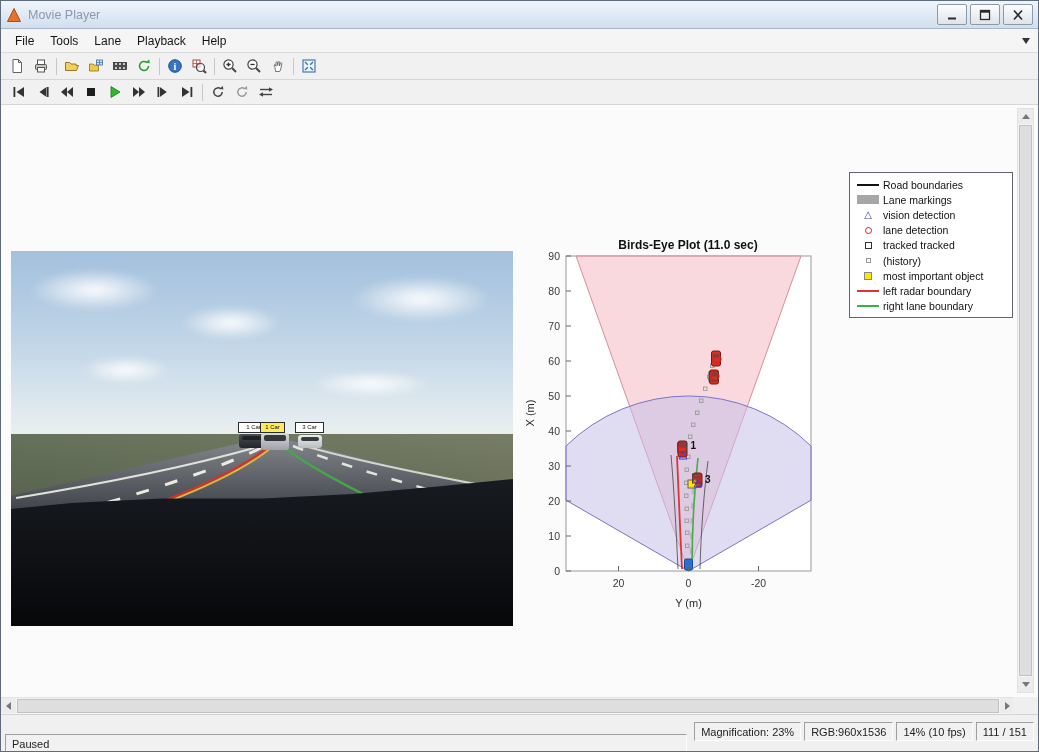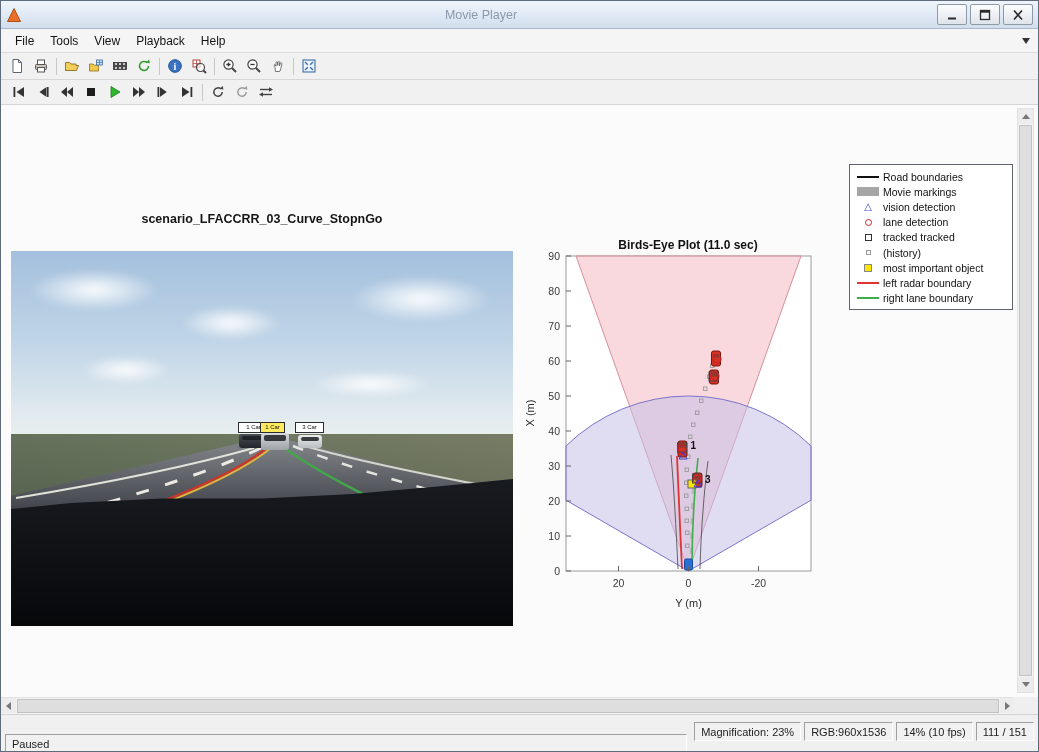"Movie Player" .title-text { text-align: center -> none }
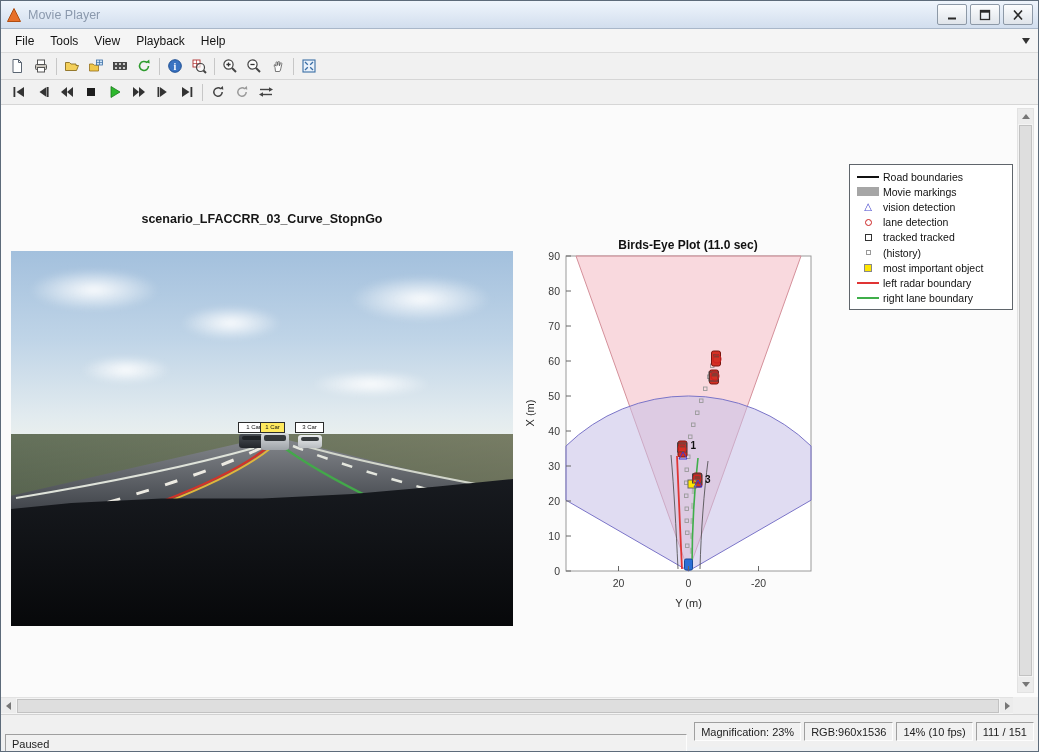"View" span.menu-item { text: View -> Lane }
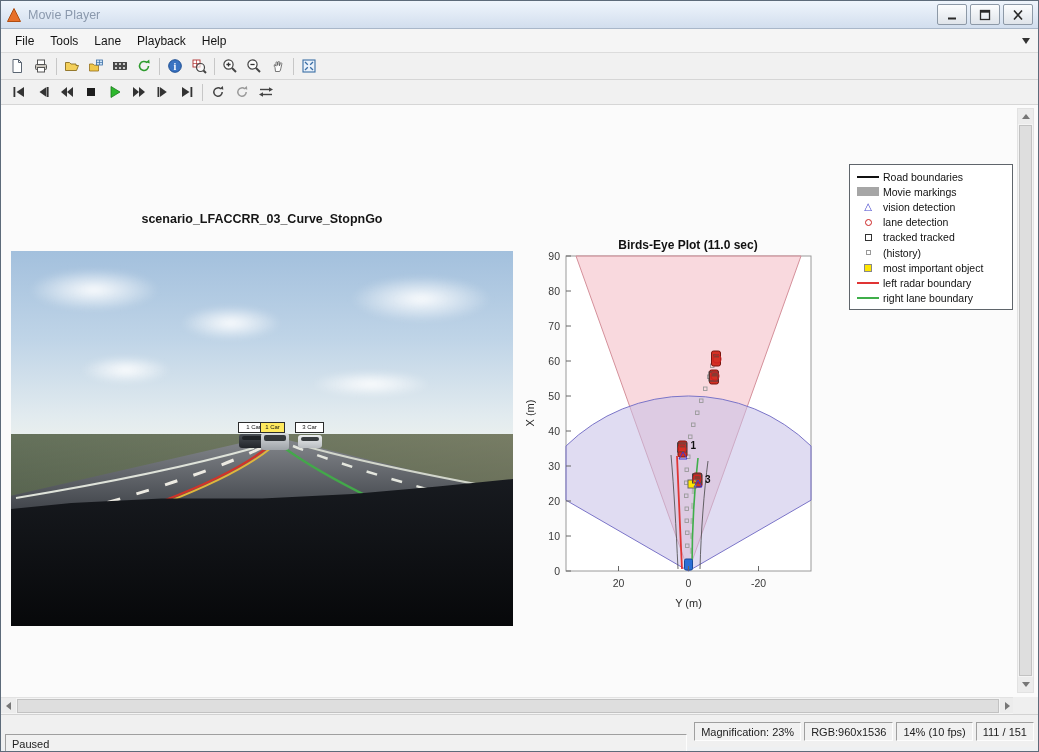"Road boundaries" .legend { top: 59px -> 67px }
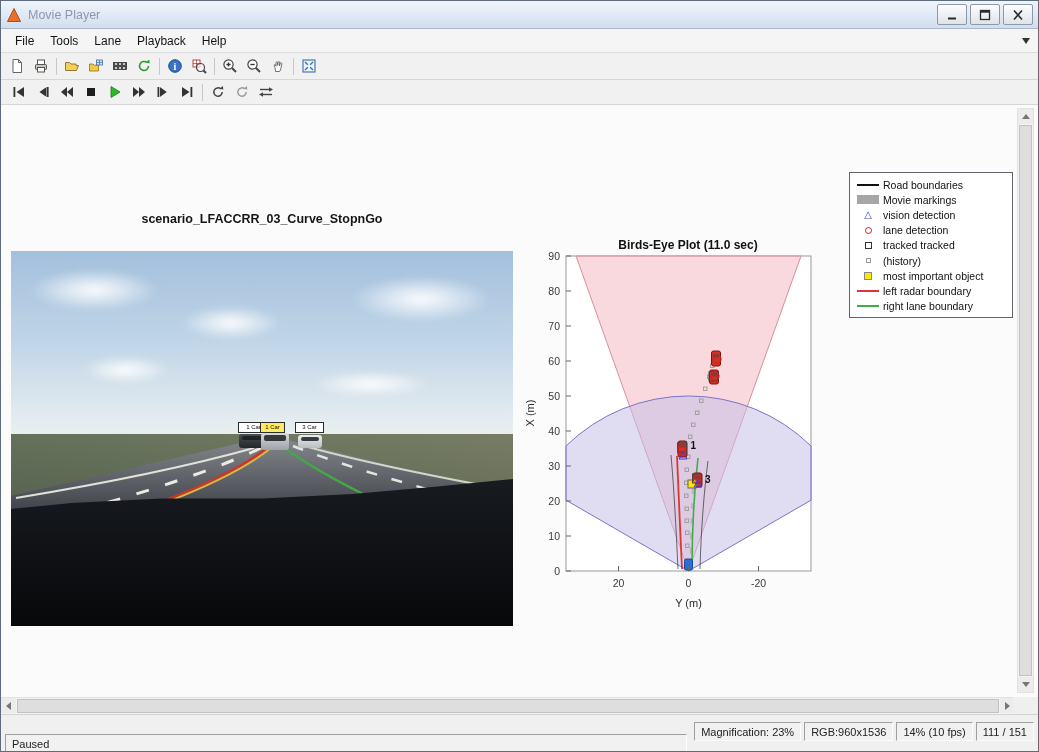"Movie markings" span.lg-label { text: Movie -> Lane }
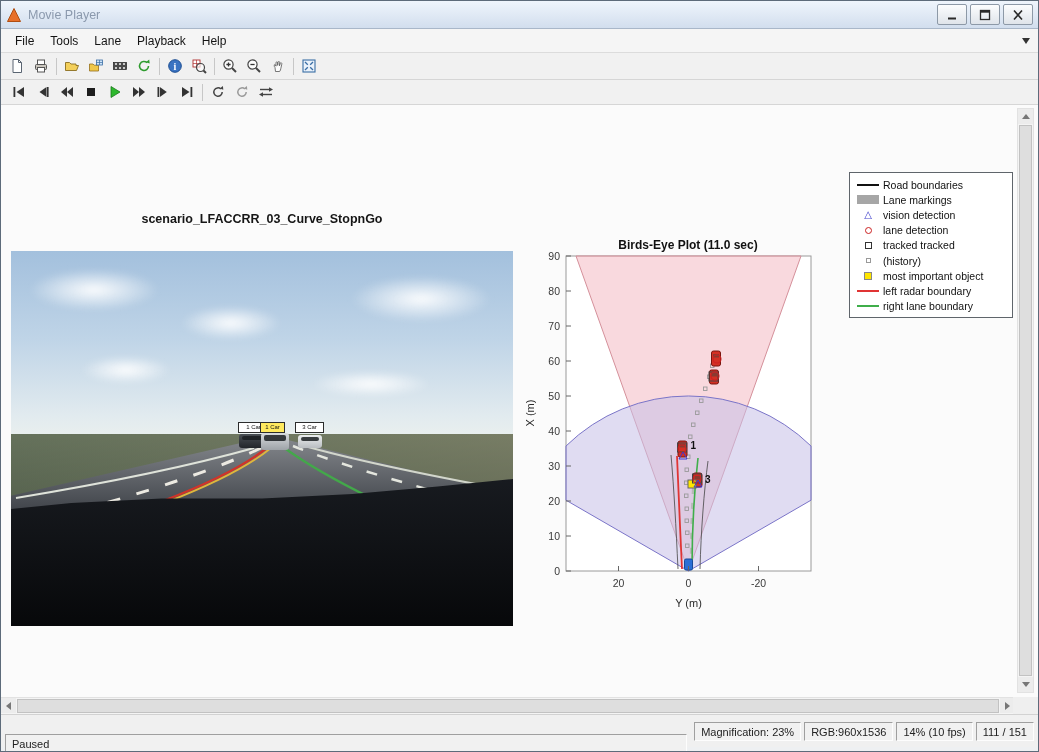"scenario_LFACCRR_03_Curve_StopnGo" div { html: <div>scenario_LFACCRR_03_Curve_StopnGo</div> -> none }
